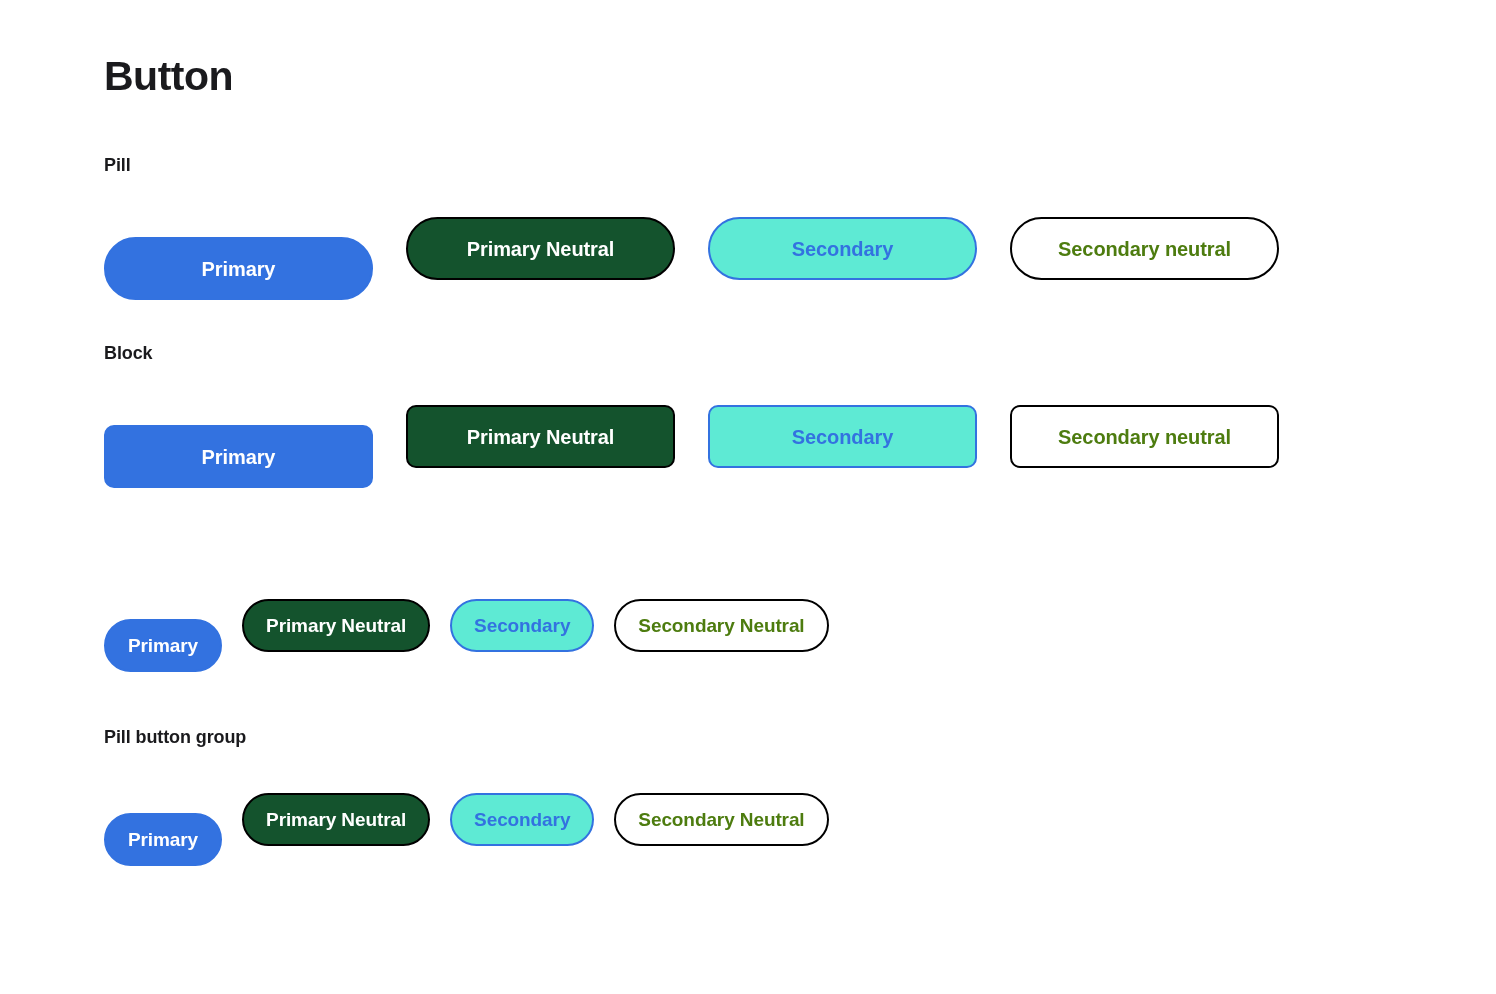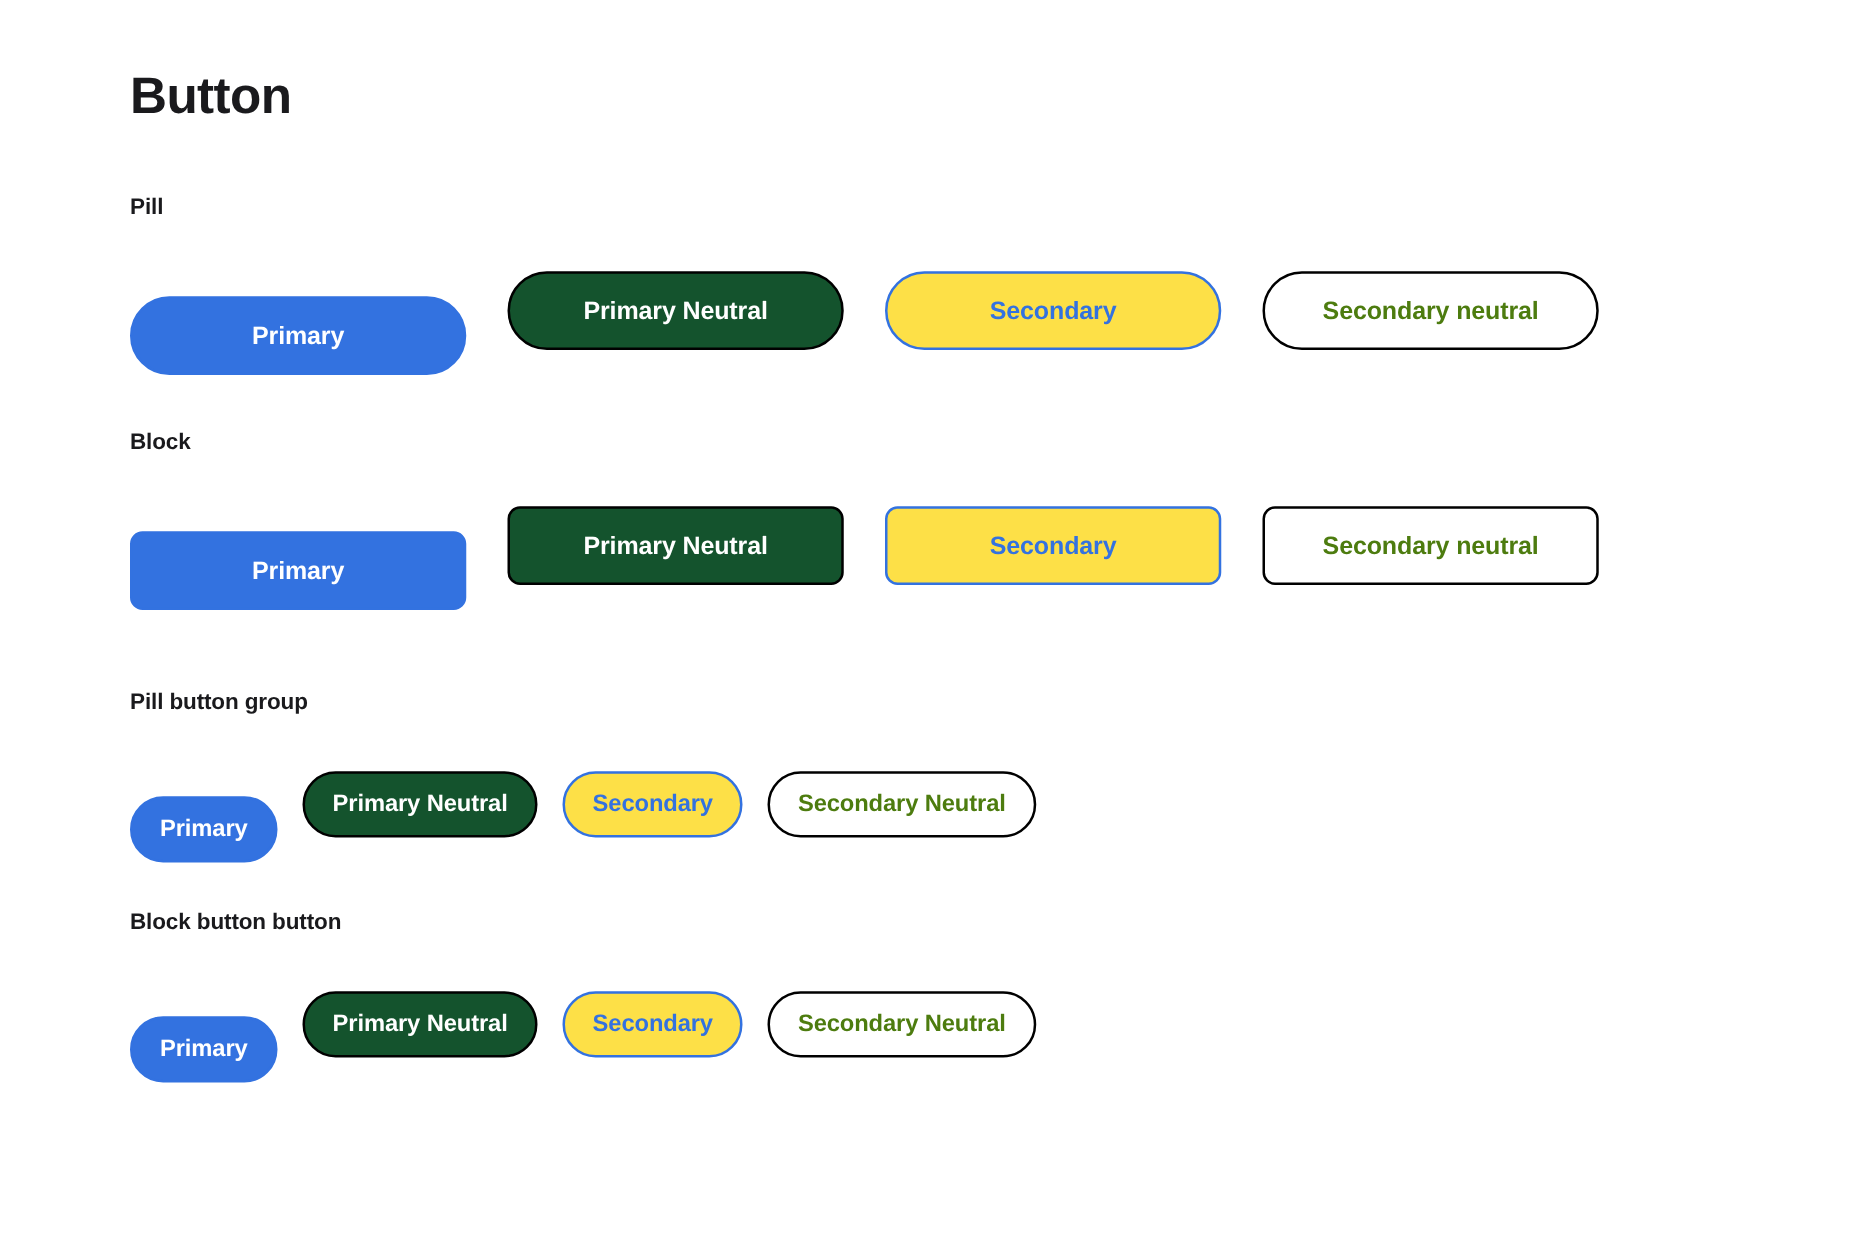"Secondary" .v-secondary { background: #fde047 -> #5eead4 }
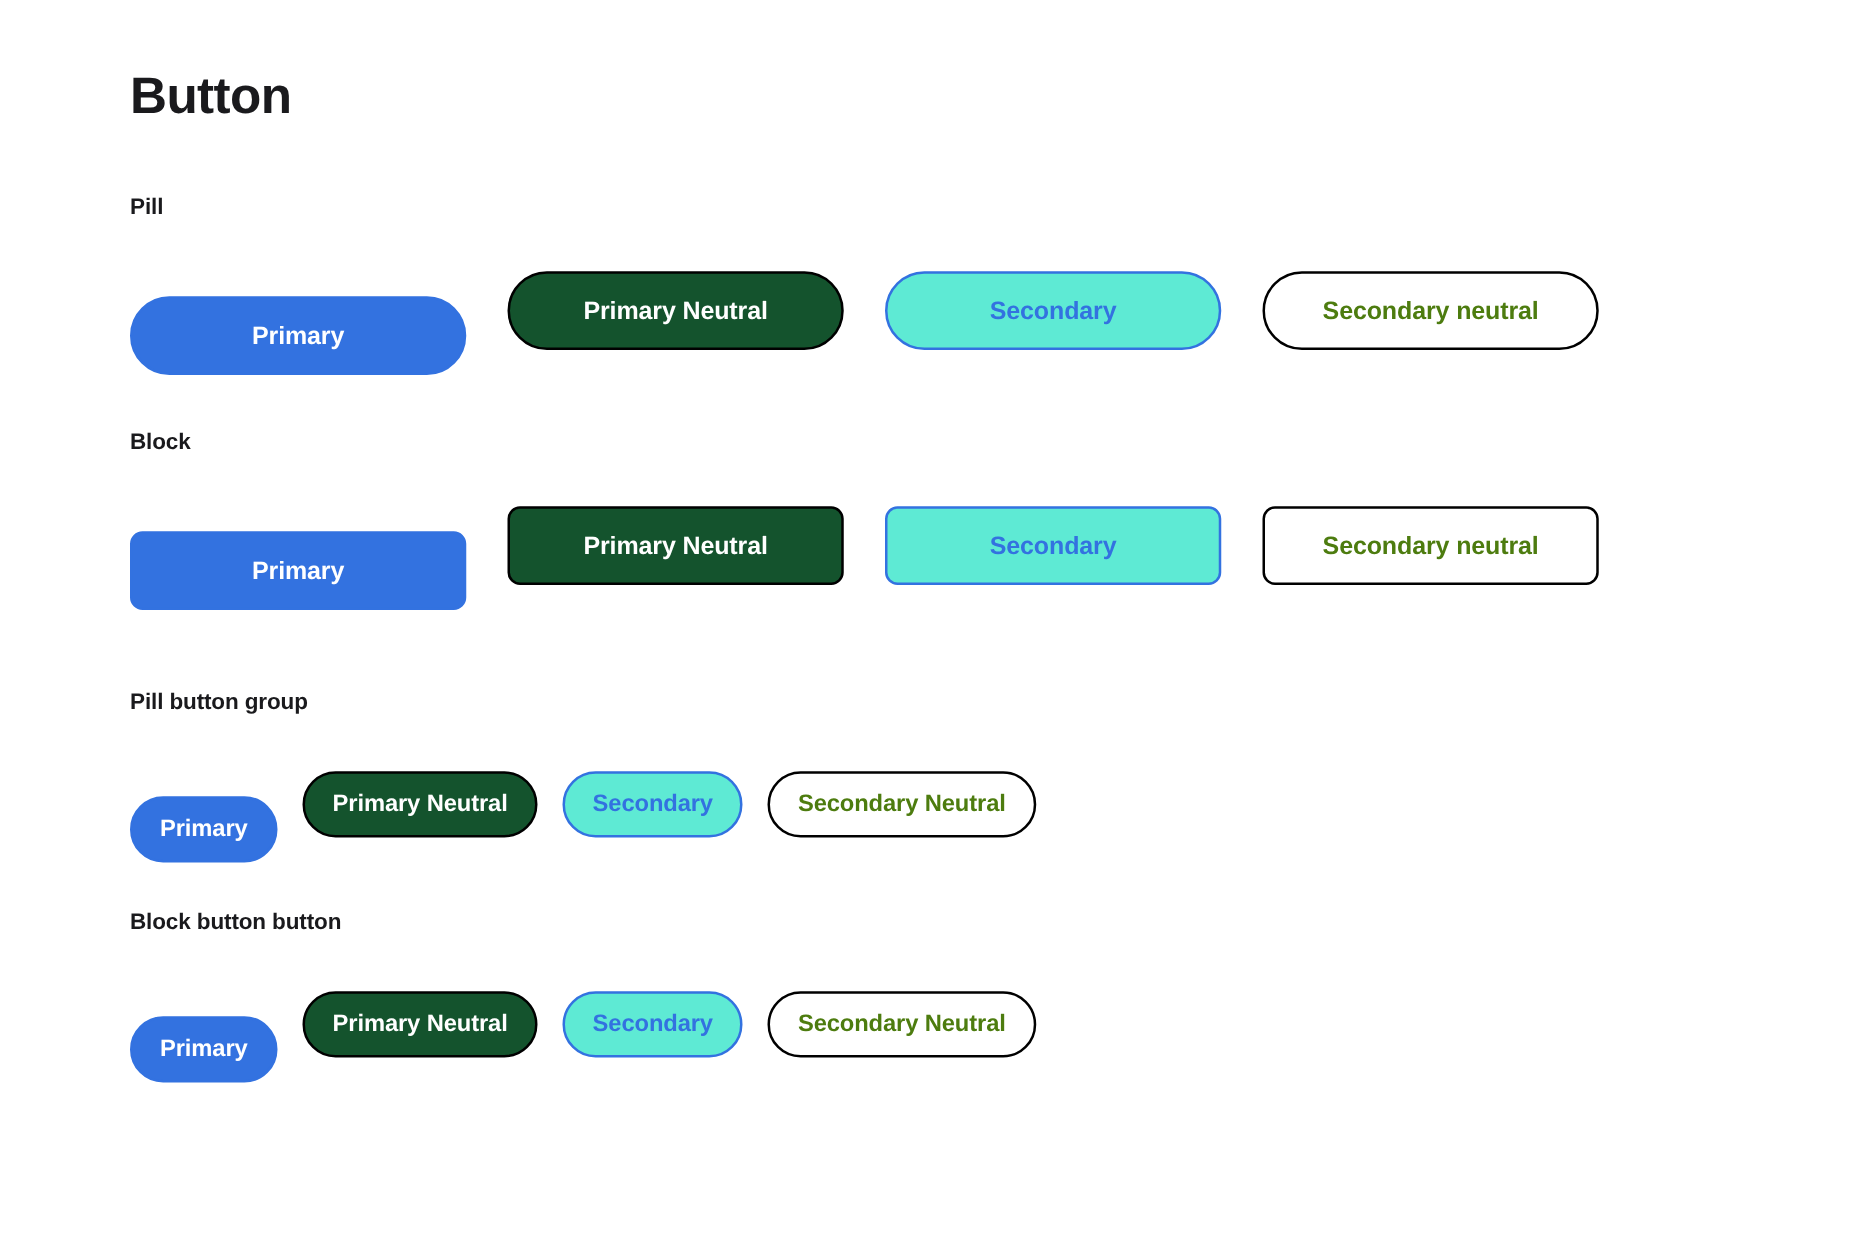"Pill button group" p.section-label { html: <p>Pill button group</p> -> none }
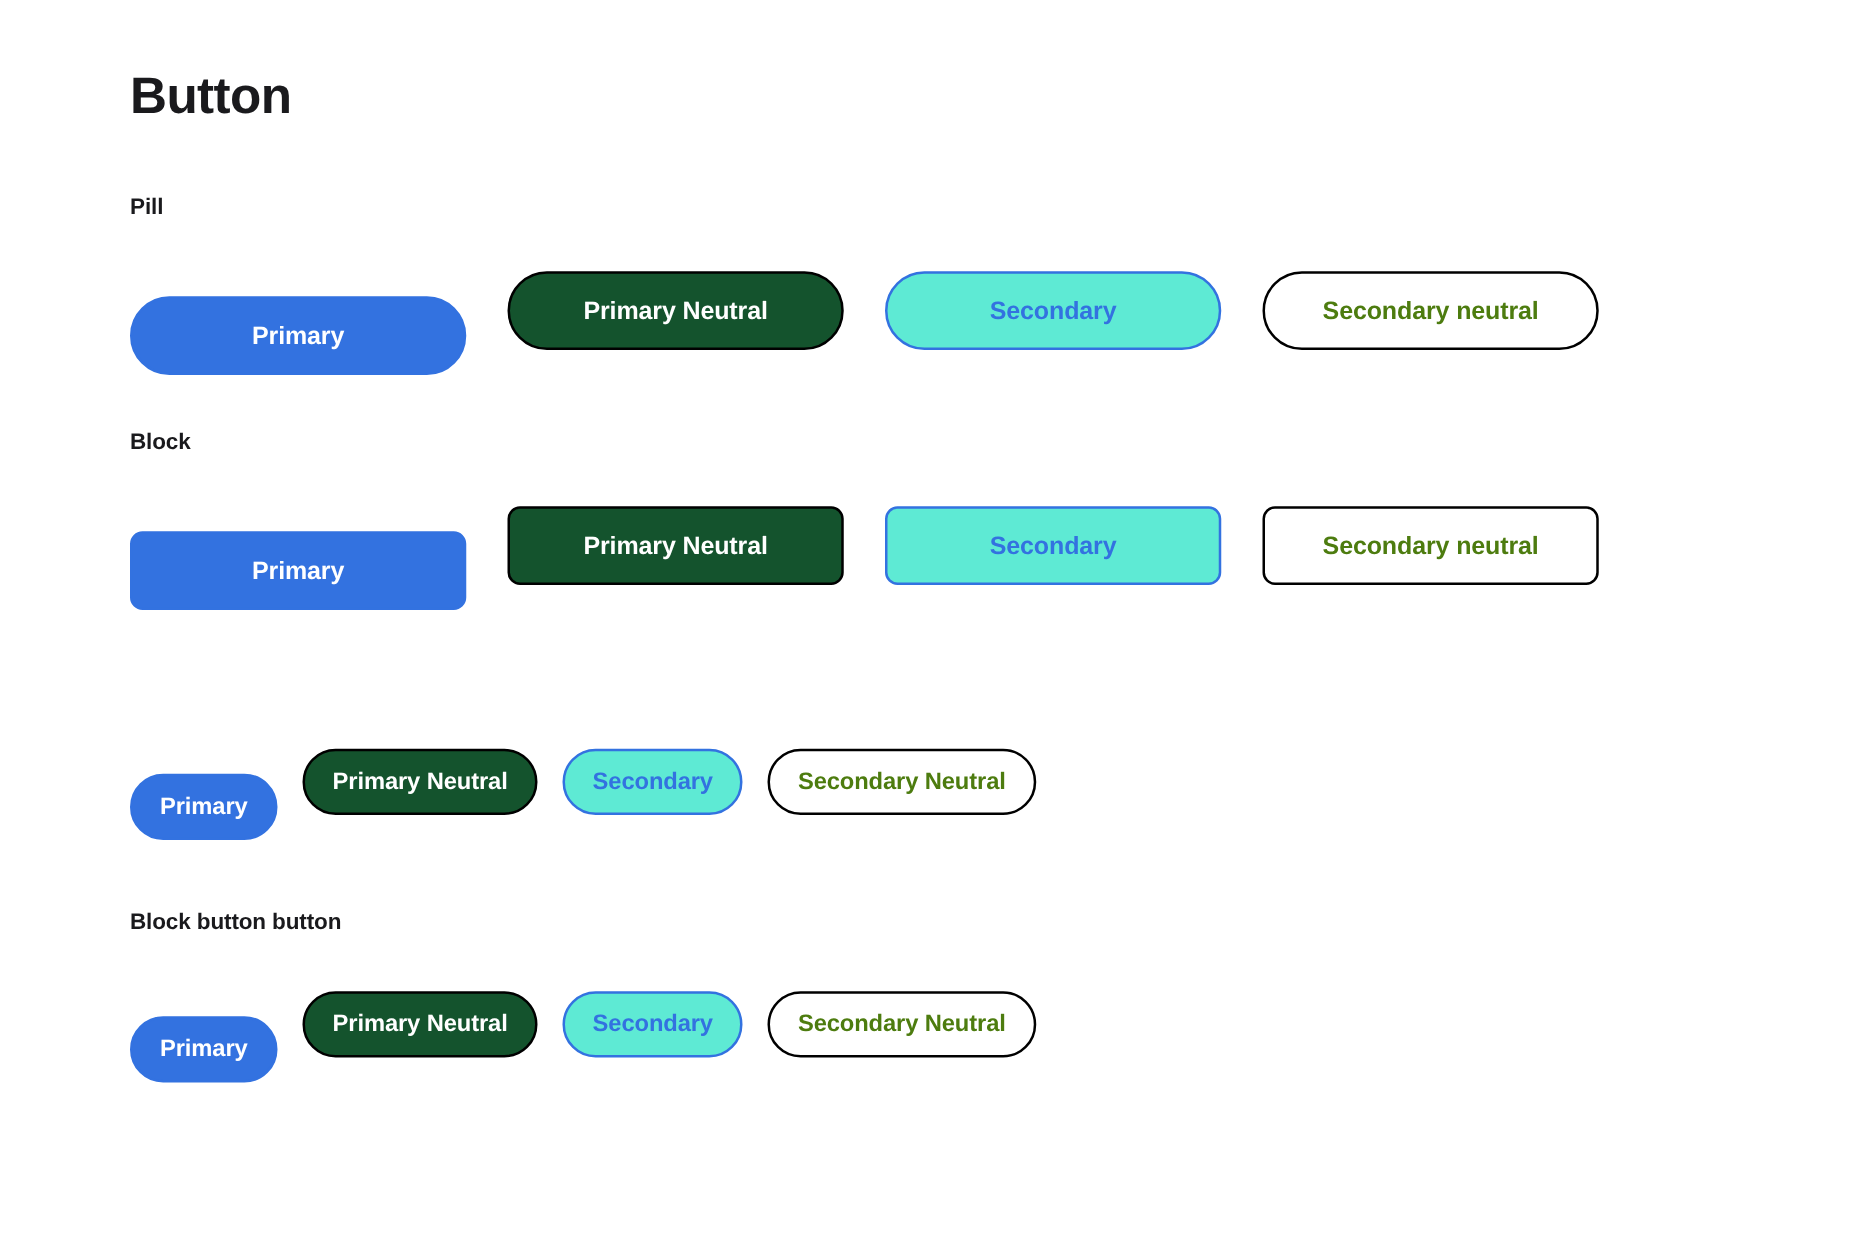"Block button button" p.section-label { text: Block button button -> Pill button group }
